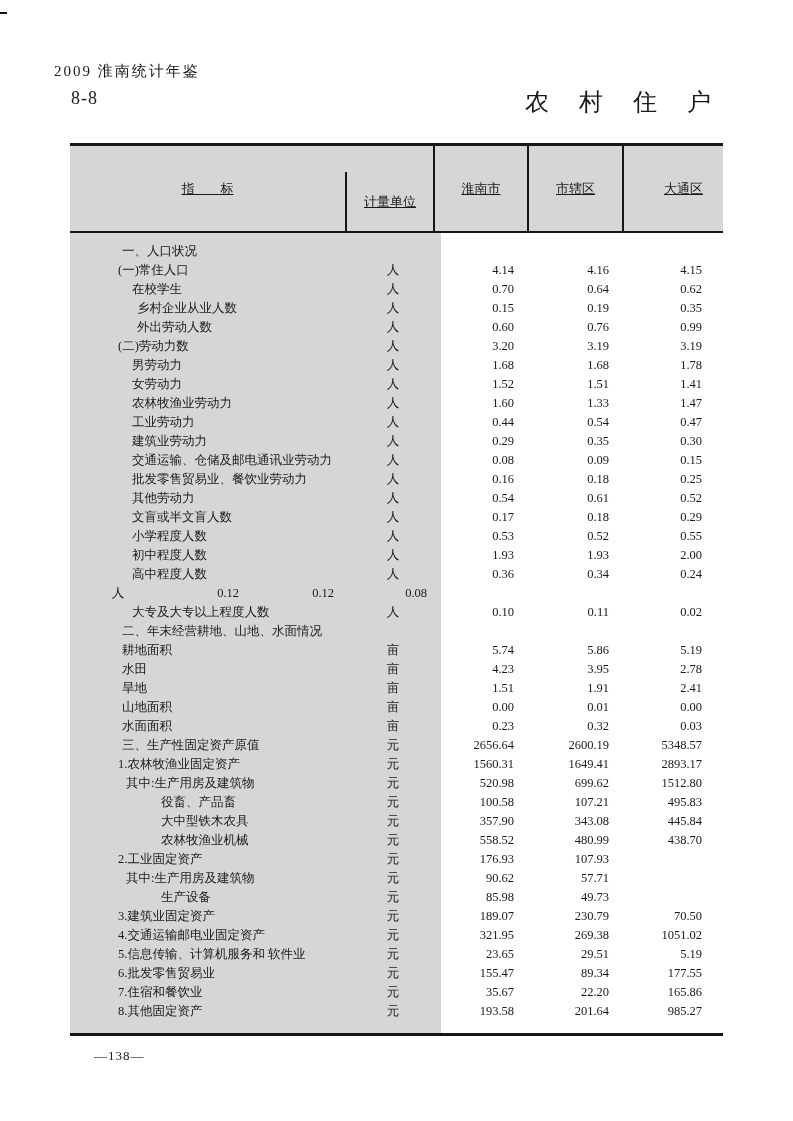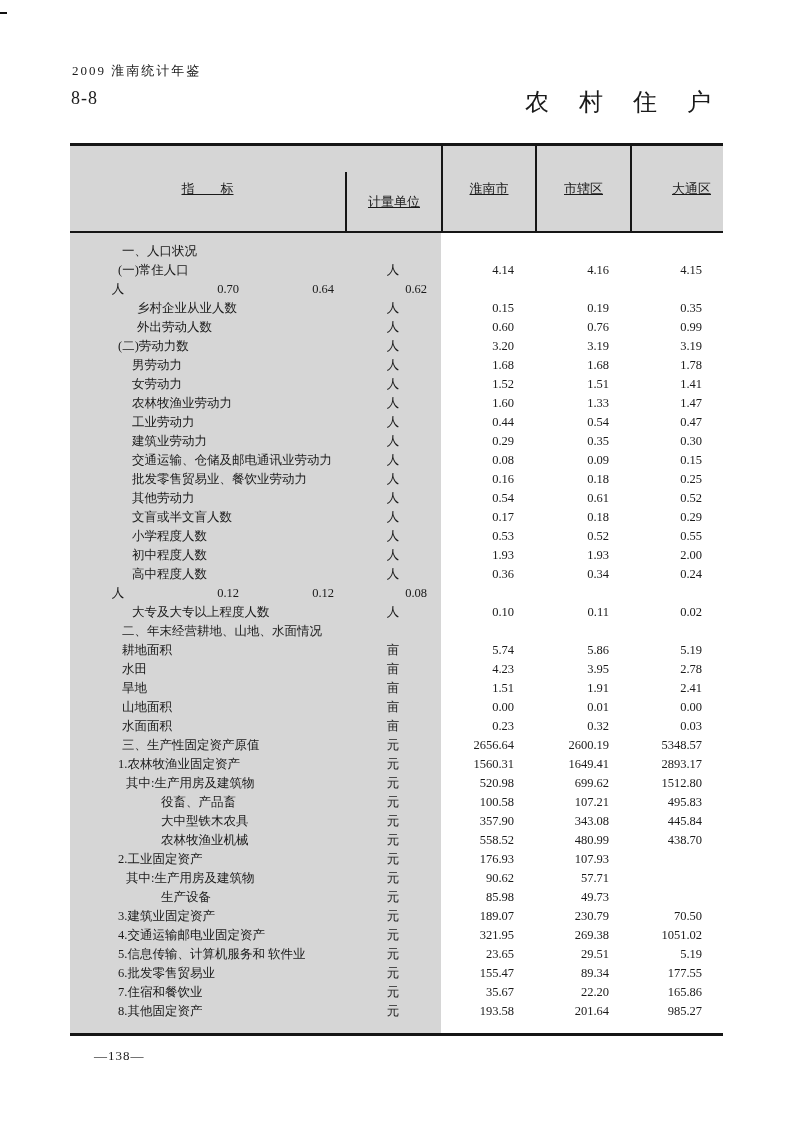"2009 淮南统计年鉴" .yearbook-title { font-size: 13px -> 15px; left: 72px -> 54px }
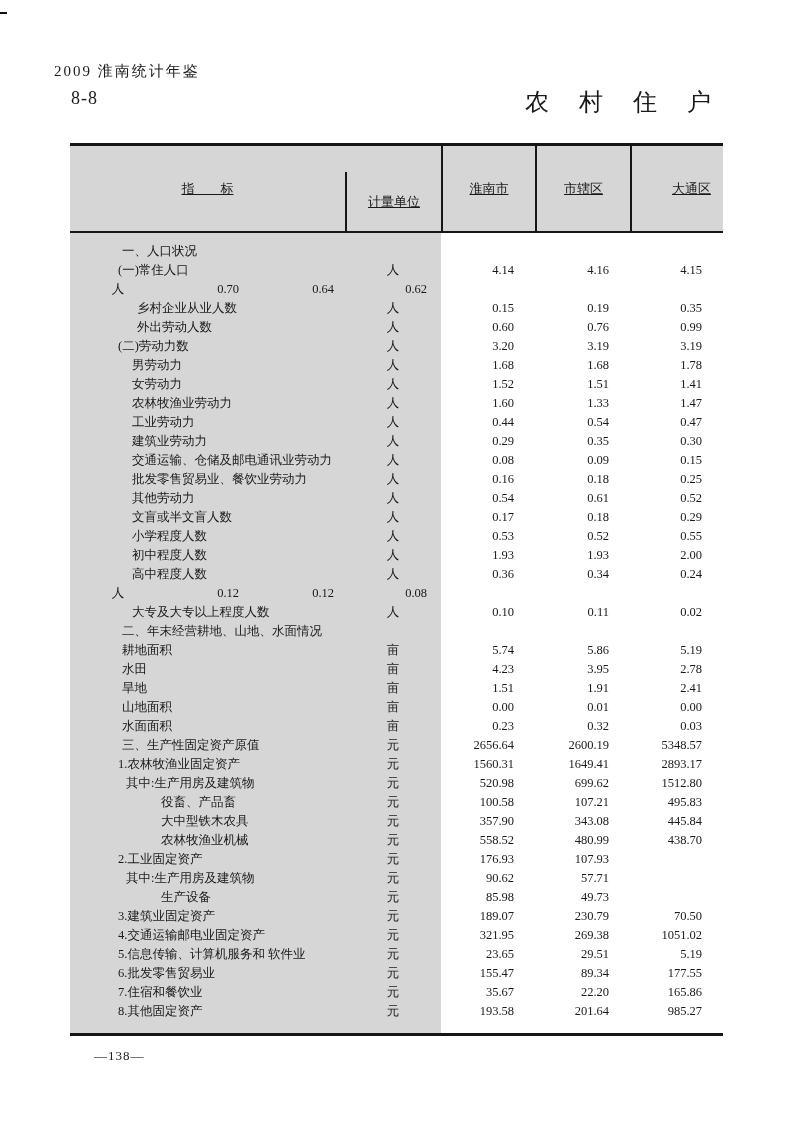"计量单位" .th-unit { width: 96px -> 88px }
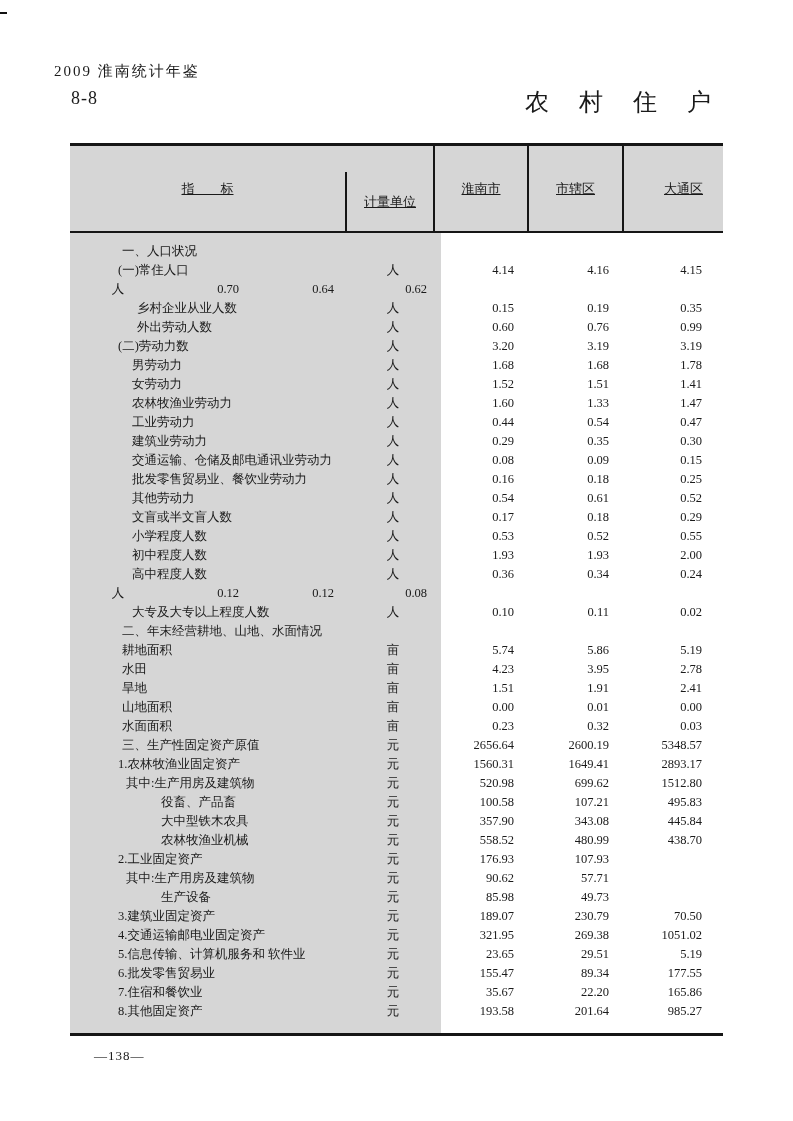"在校学生" div.c-indicator { html: none -> <div>在校学生</div> }
